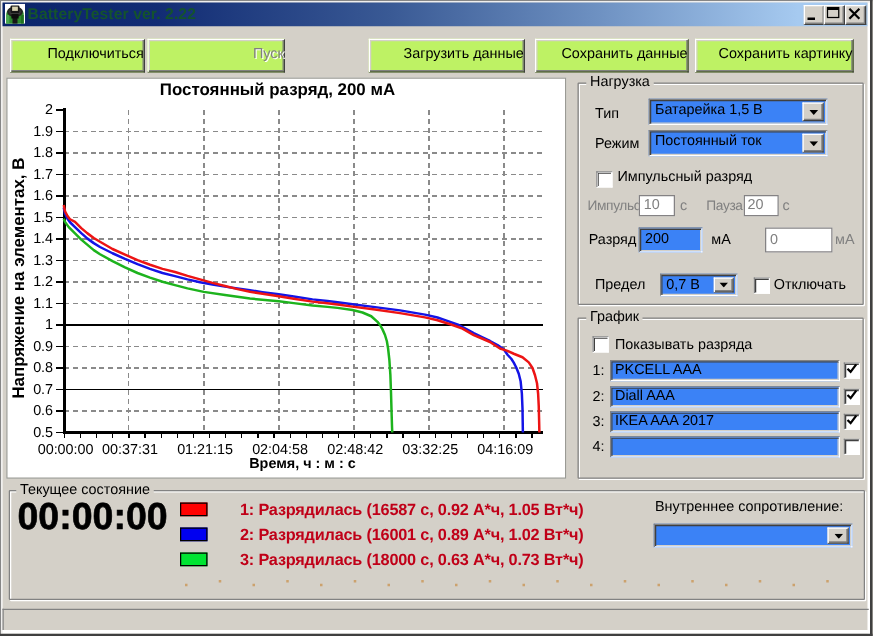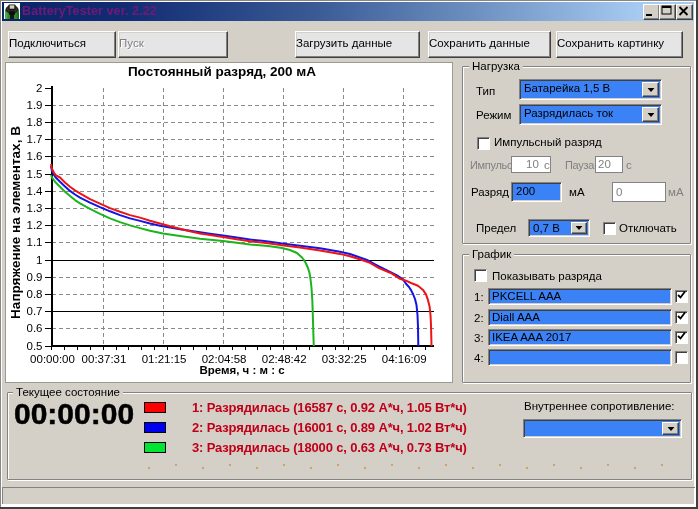"BatteryTester ver. 2.22" div.abs { color: #701a75 -> #14532d }
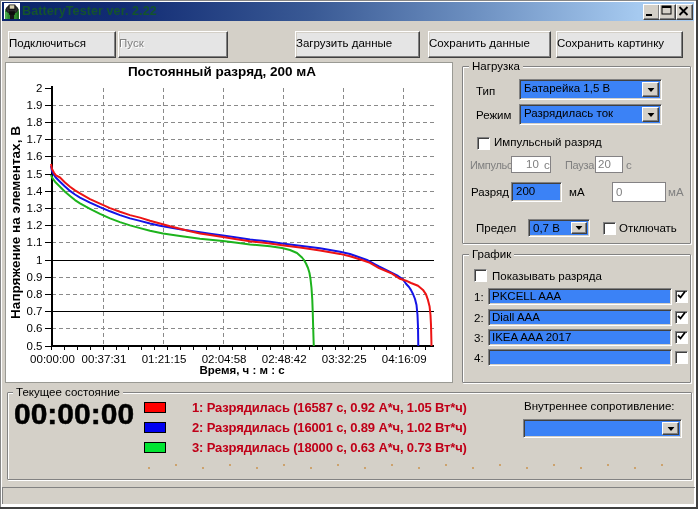"Подключиться" .btn { background: #e5e5e5 -> #bef264; text-align: left -> right }
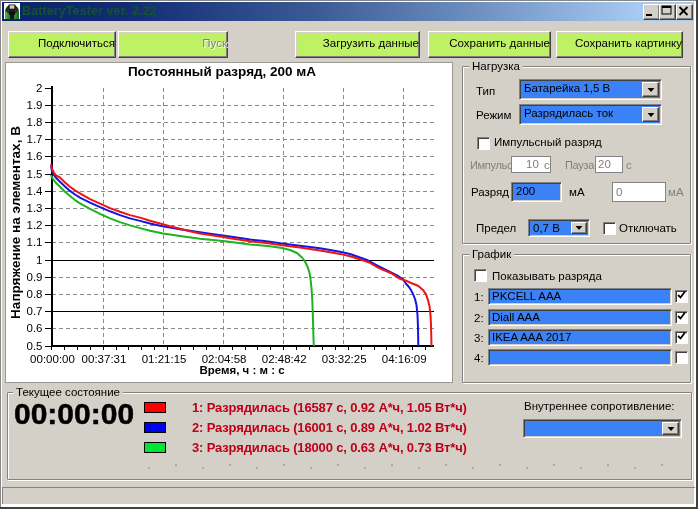"Разрядилась ток" div.combot { text: Разрядилась -> Постоянный }
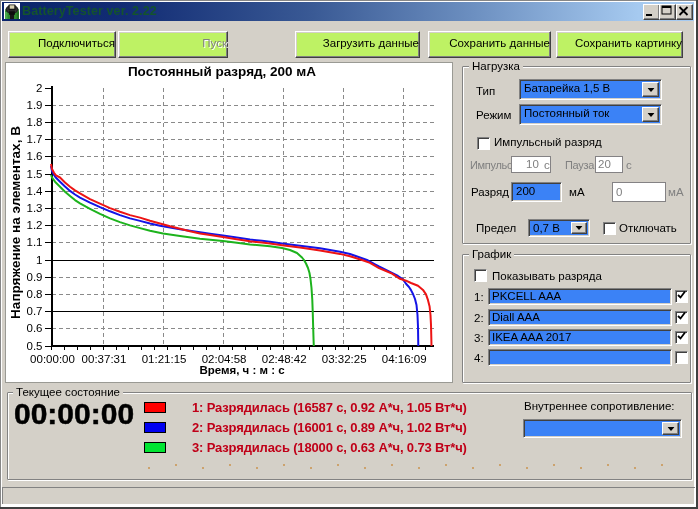"10" div.edit1 { padding: 0 0 0 14px -> 0 0 0 3px }
